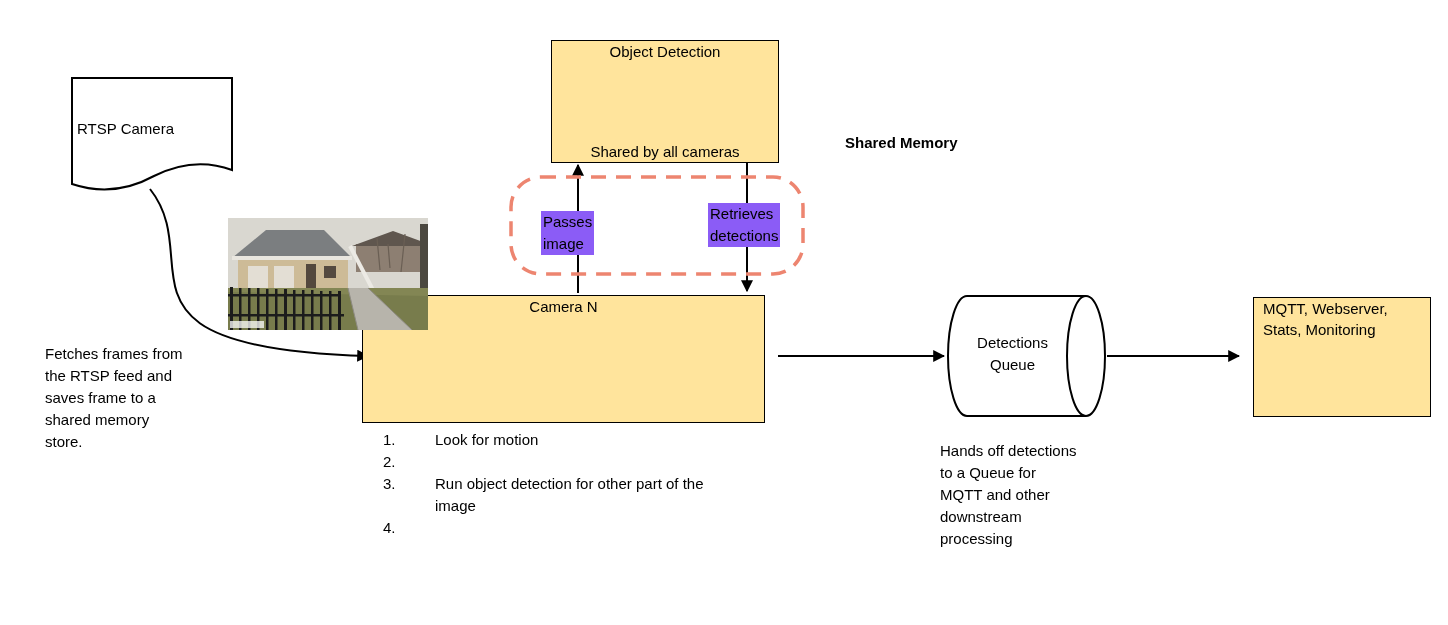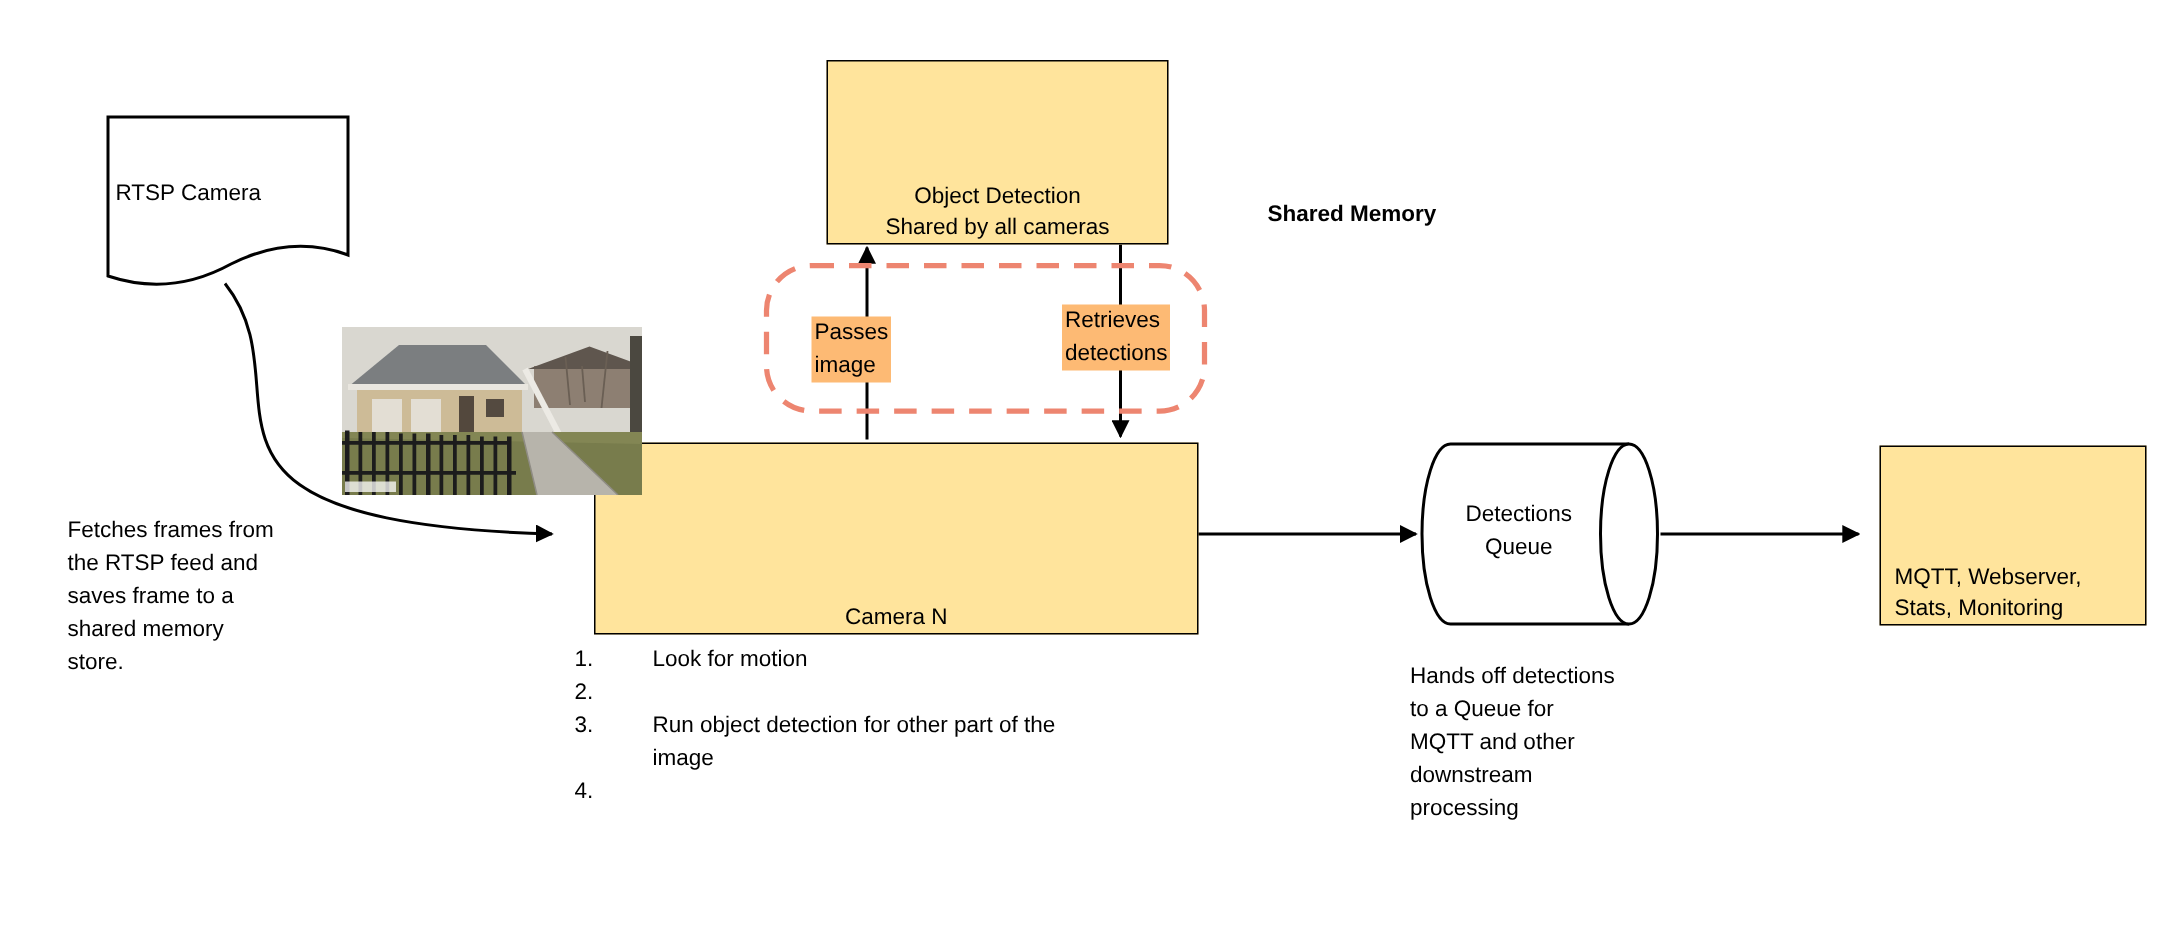"Object Detection" .box { justify-content: flex-end -> space-between }
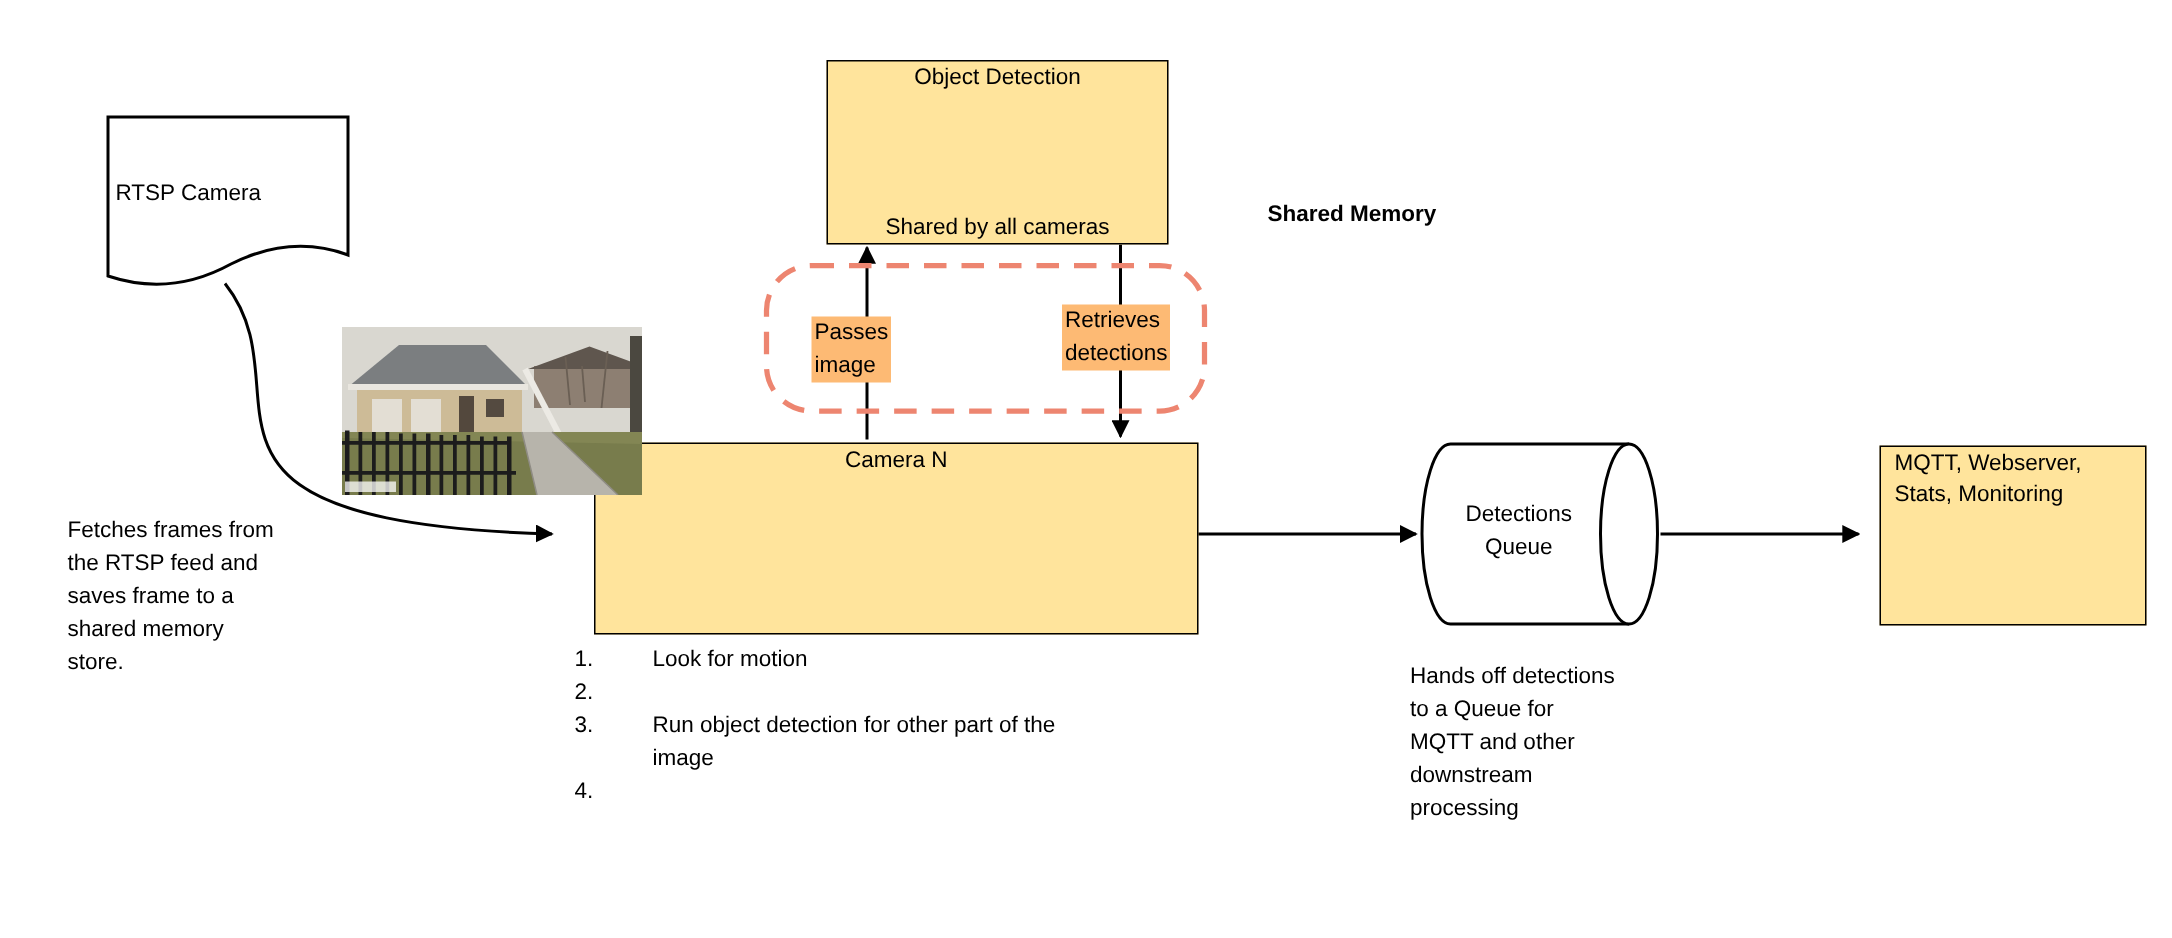"Passes" .labelbg { background: #fdba74 -> #8b5cf6 }
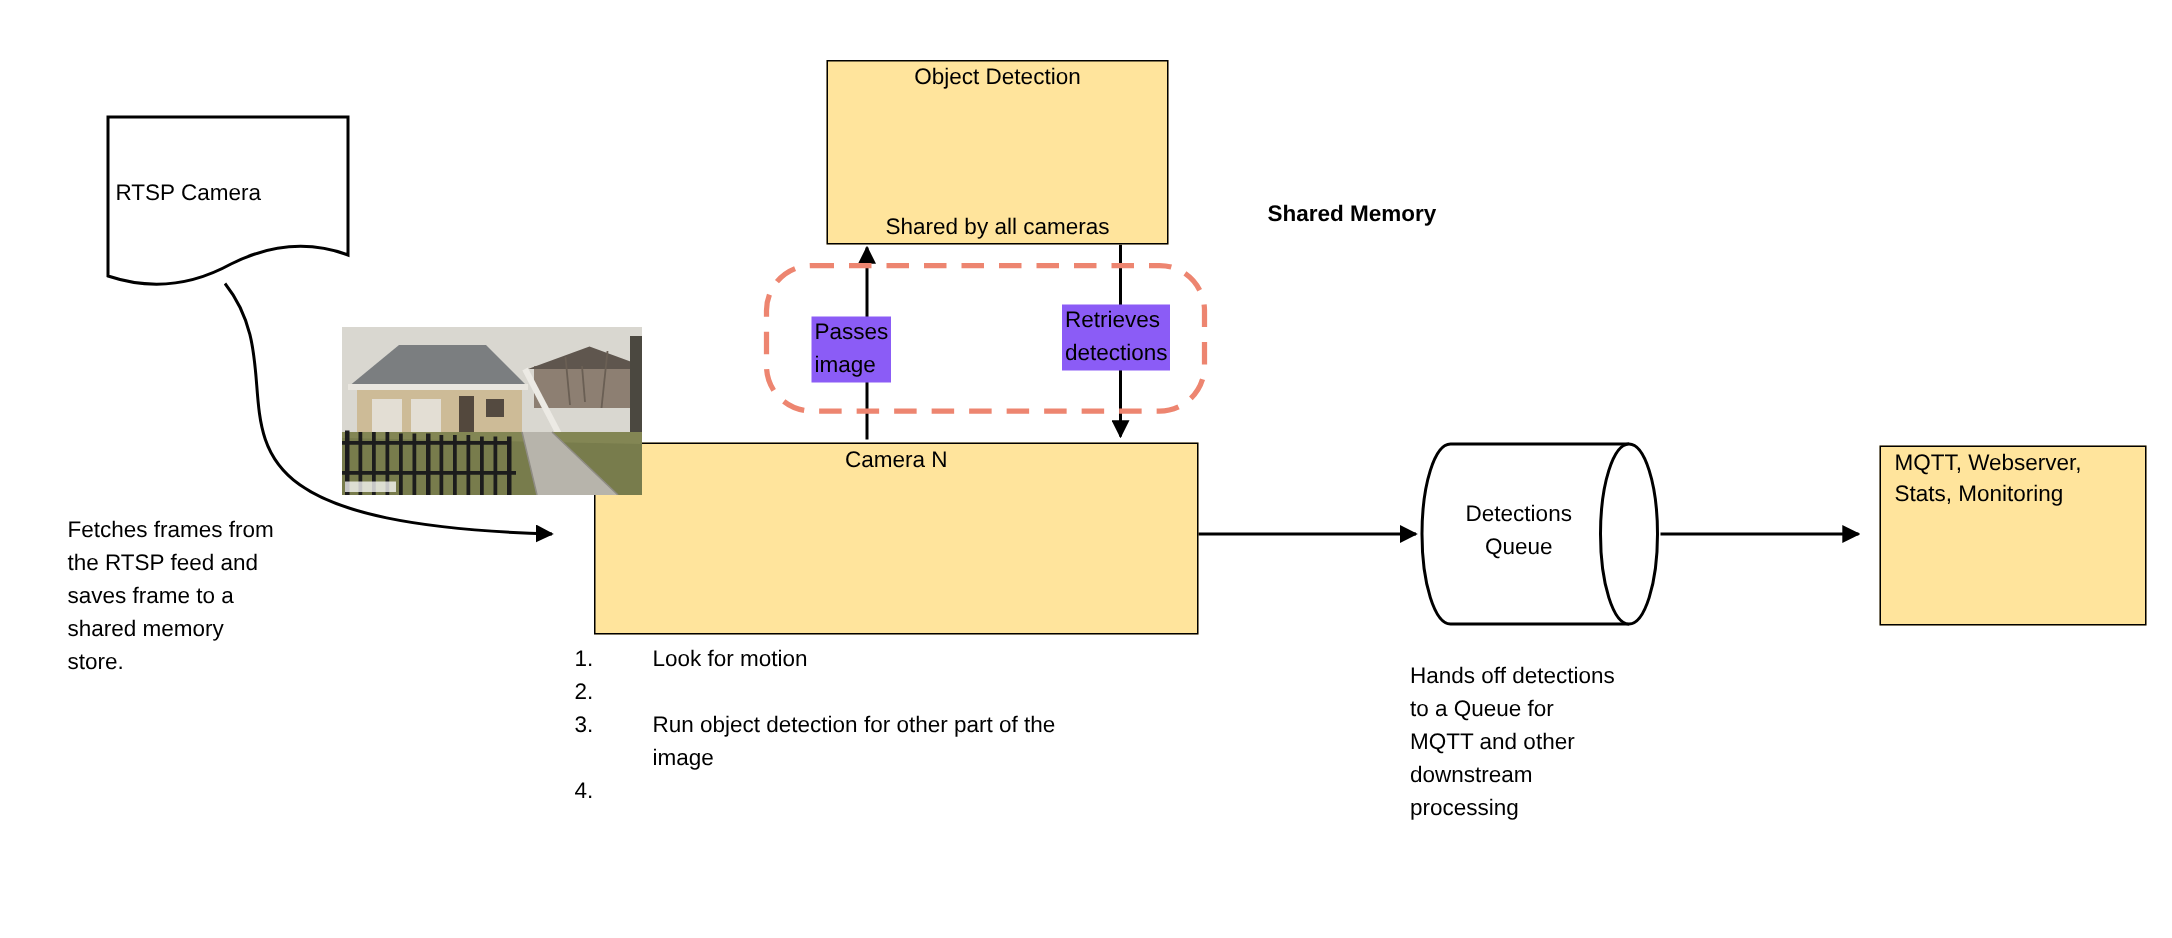"Camera N" div.abs { left: 396px -> 362px }
